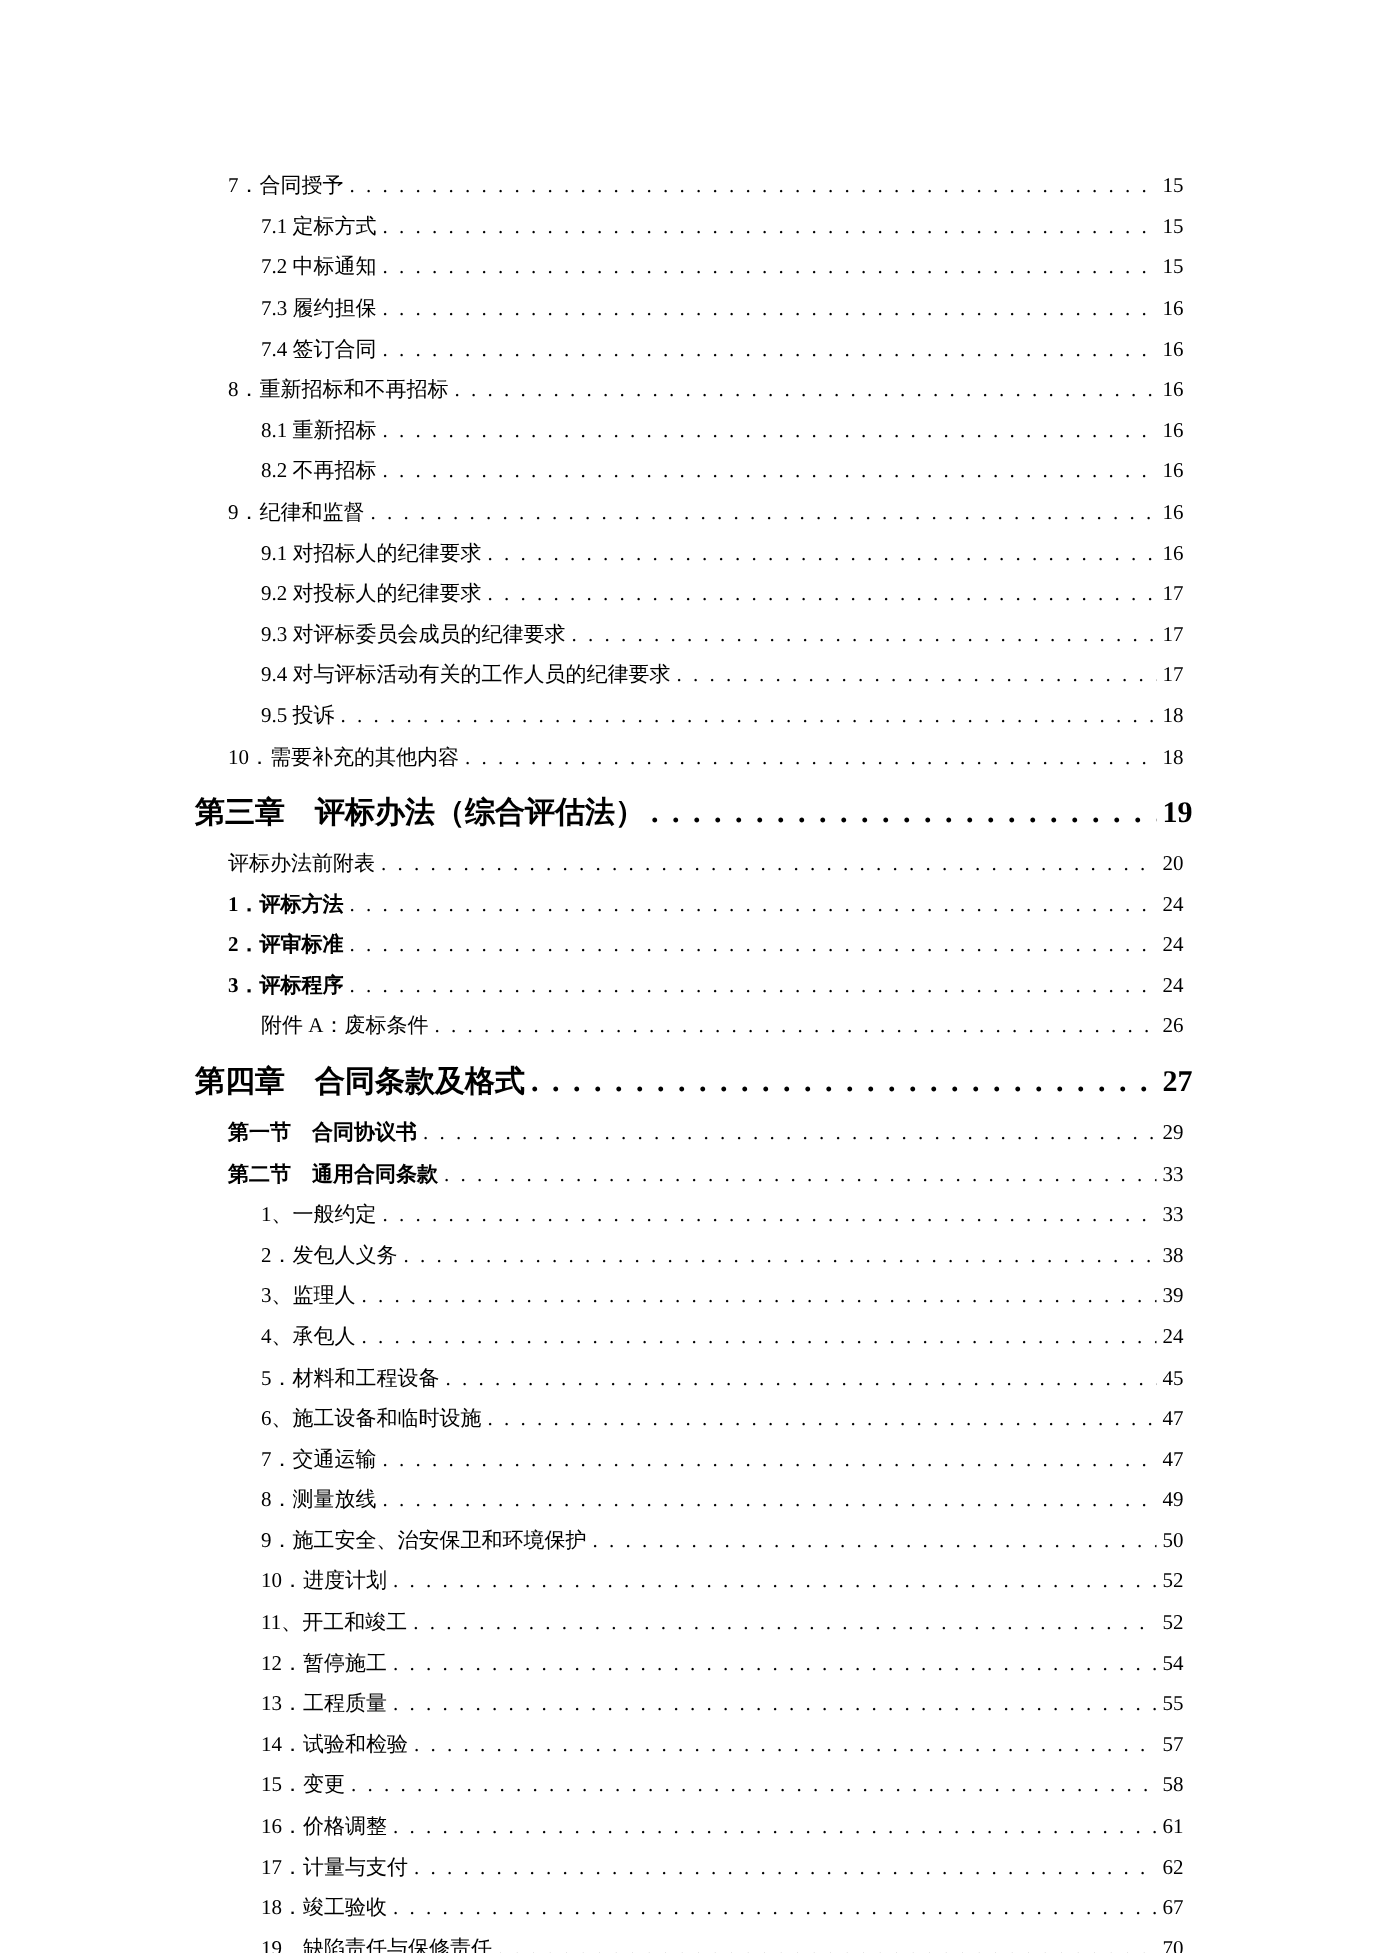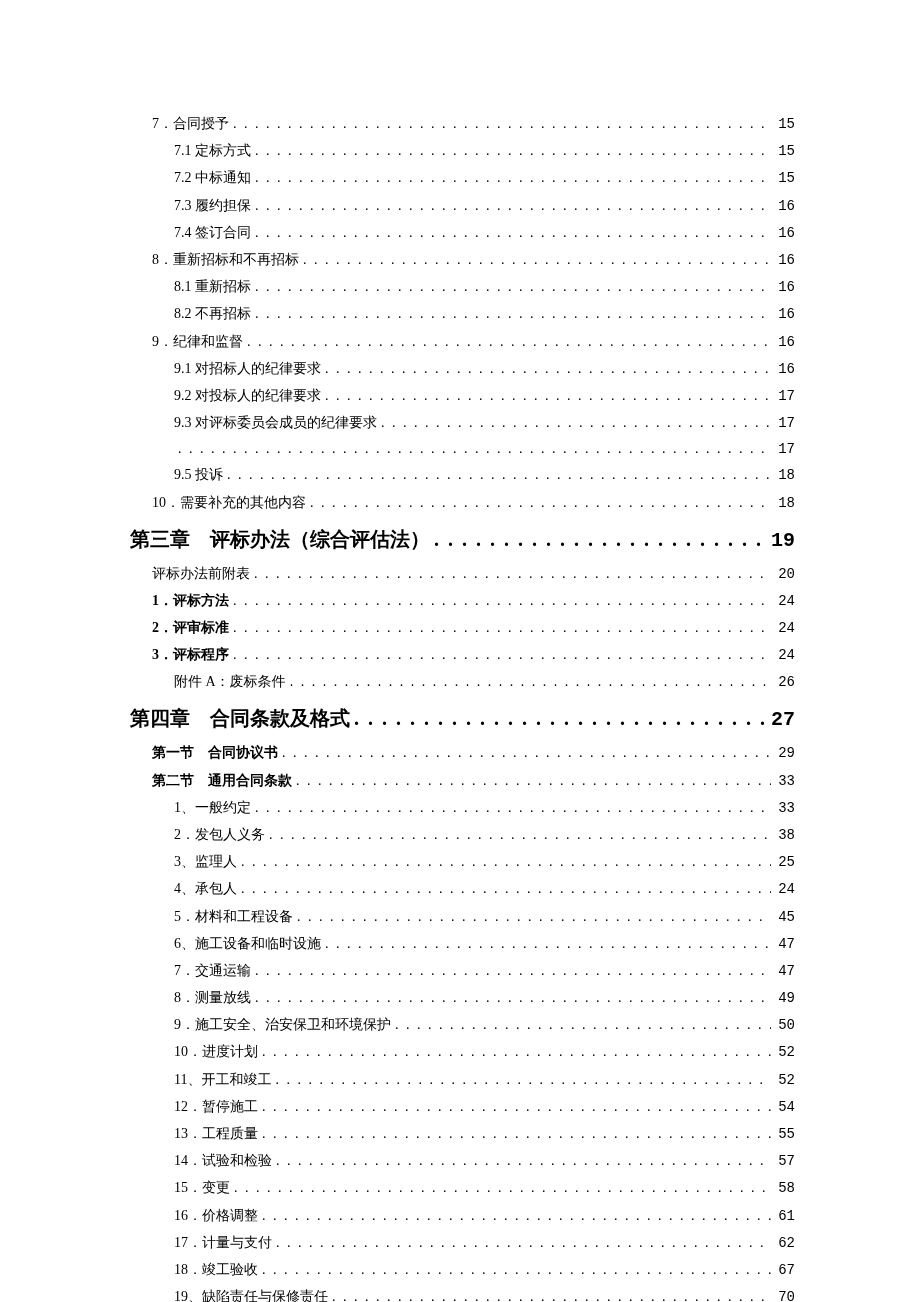"15" .toc-line .pagenum { font-family: Liberation Mono, monospace -> none; text-align: right -> none }
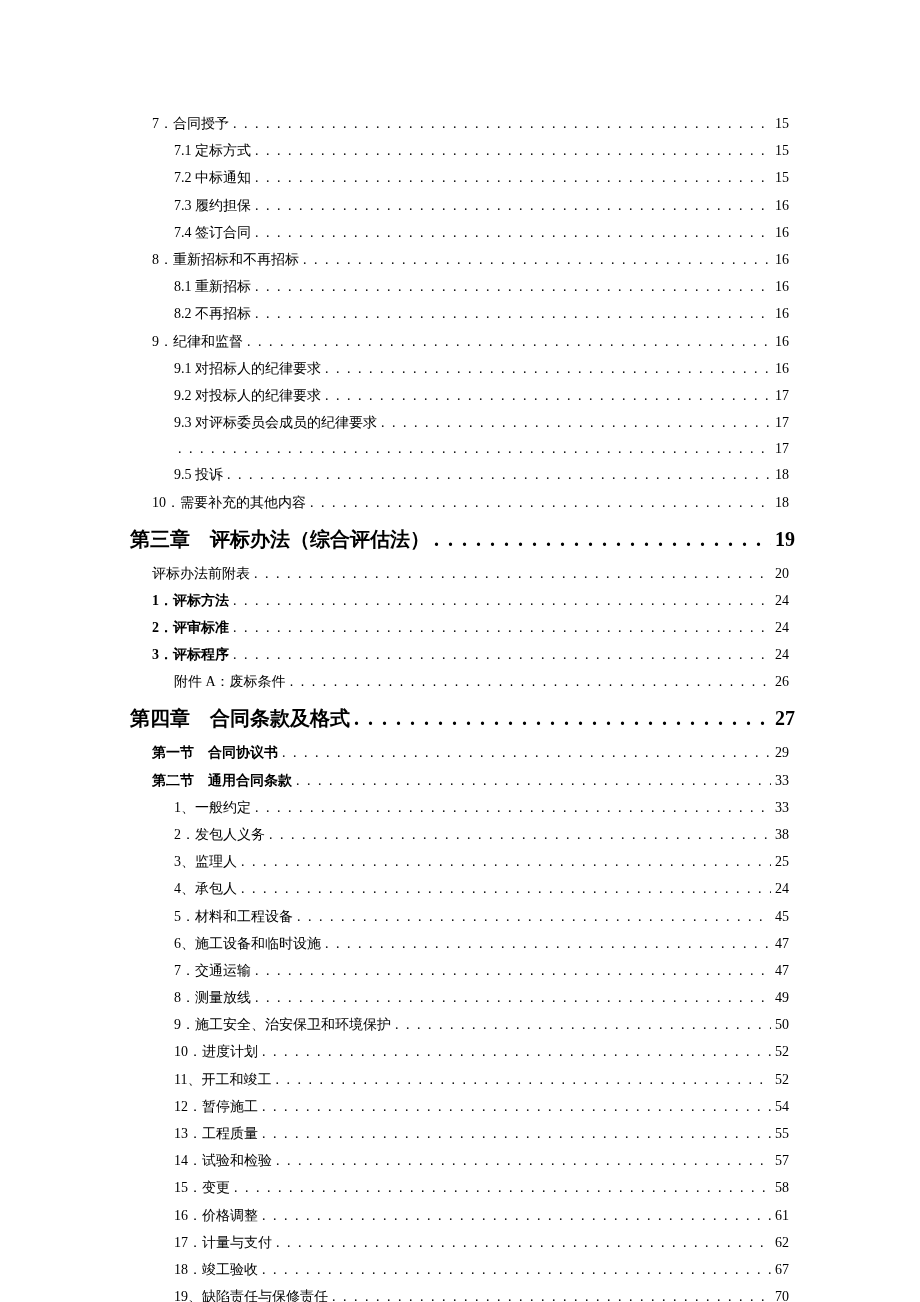"9.4 对与评标活动有关的工作人员的纪律要求" span.label { html: none -> <span>9.4 对与评标活动有关的工作人员的纪律要求</span> }
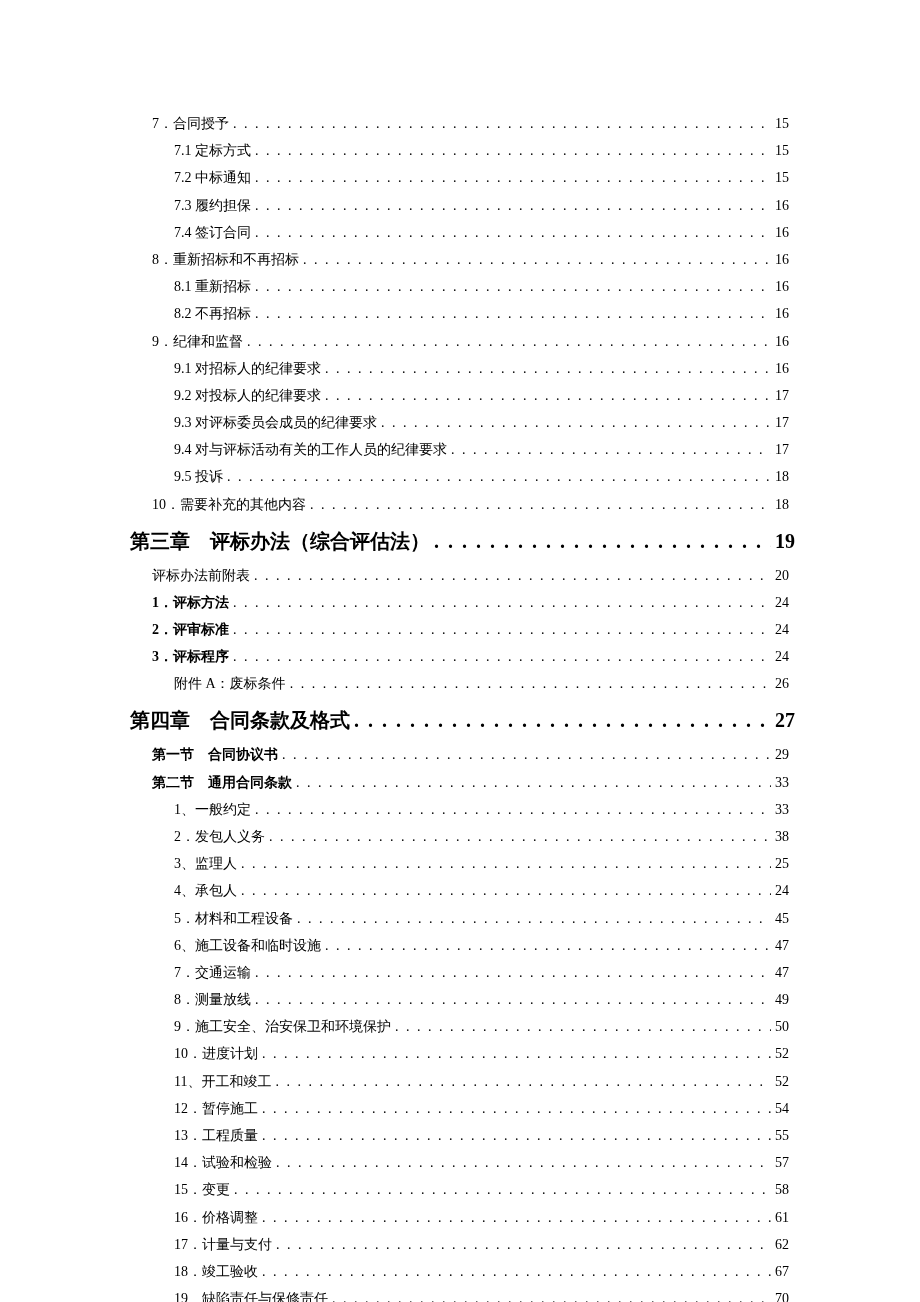"25" span.pagenum { text: 25 -> 39 }
